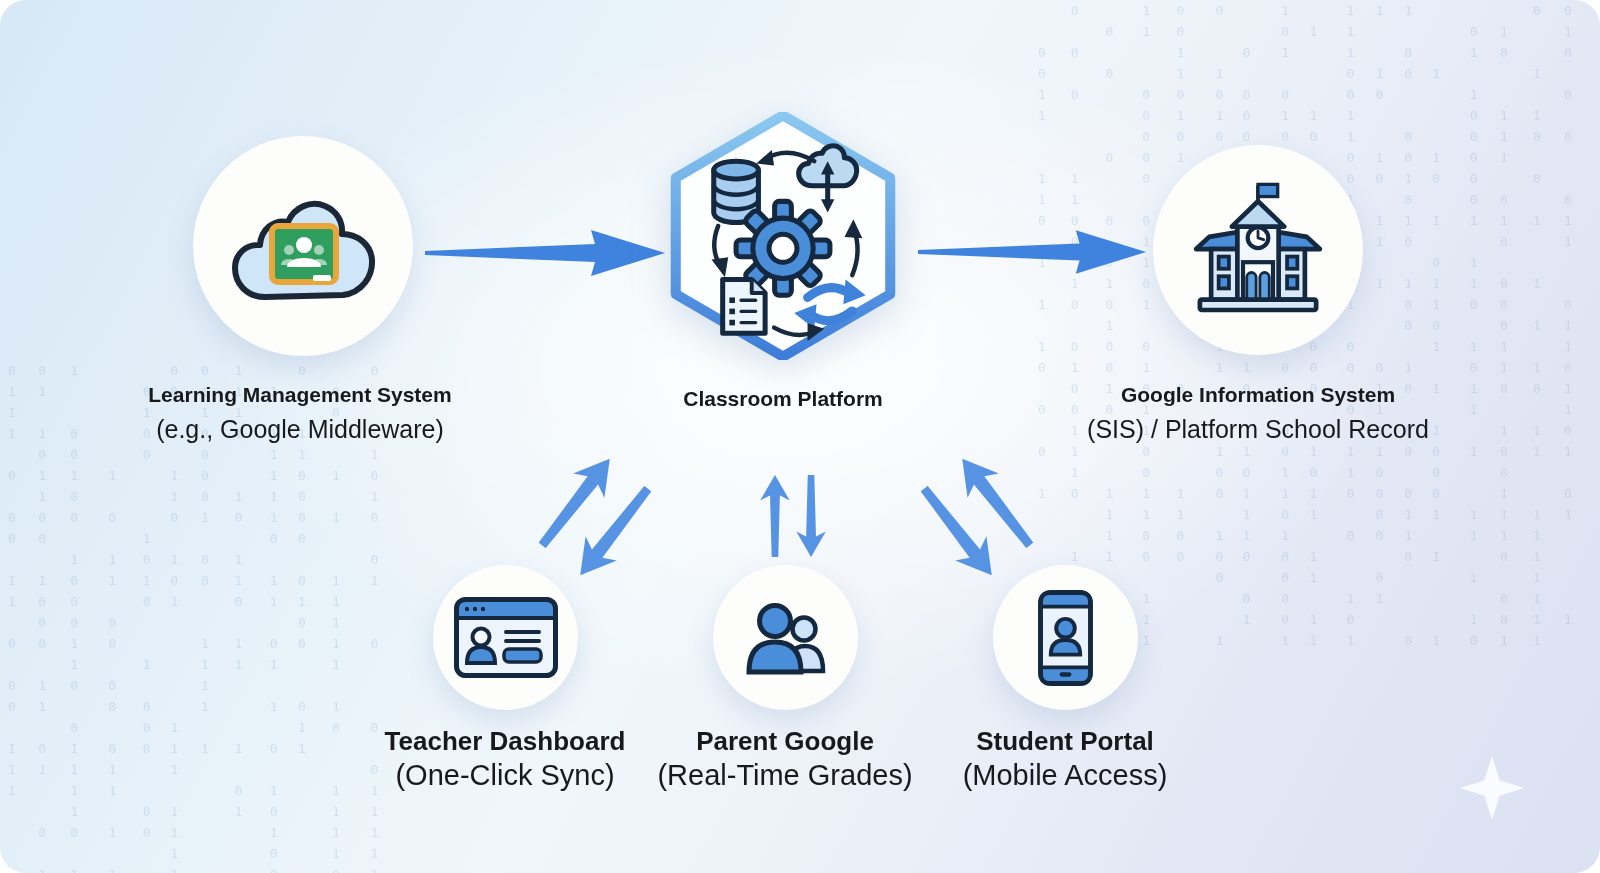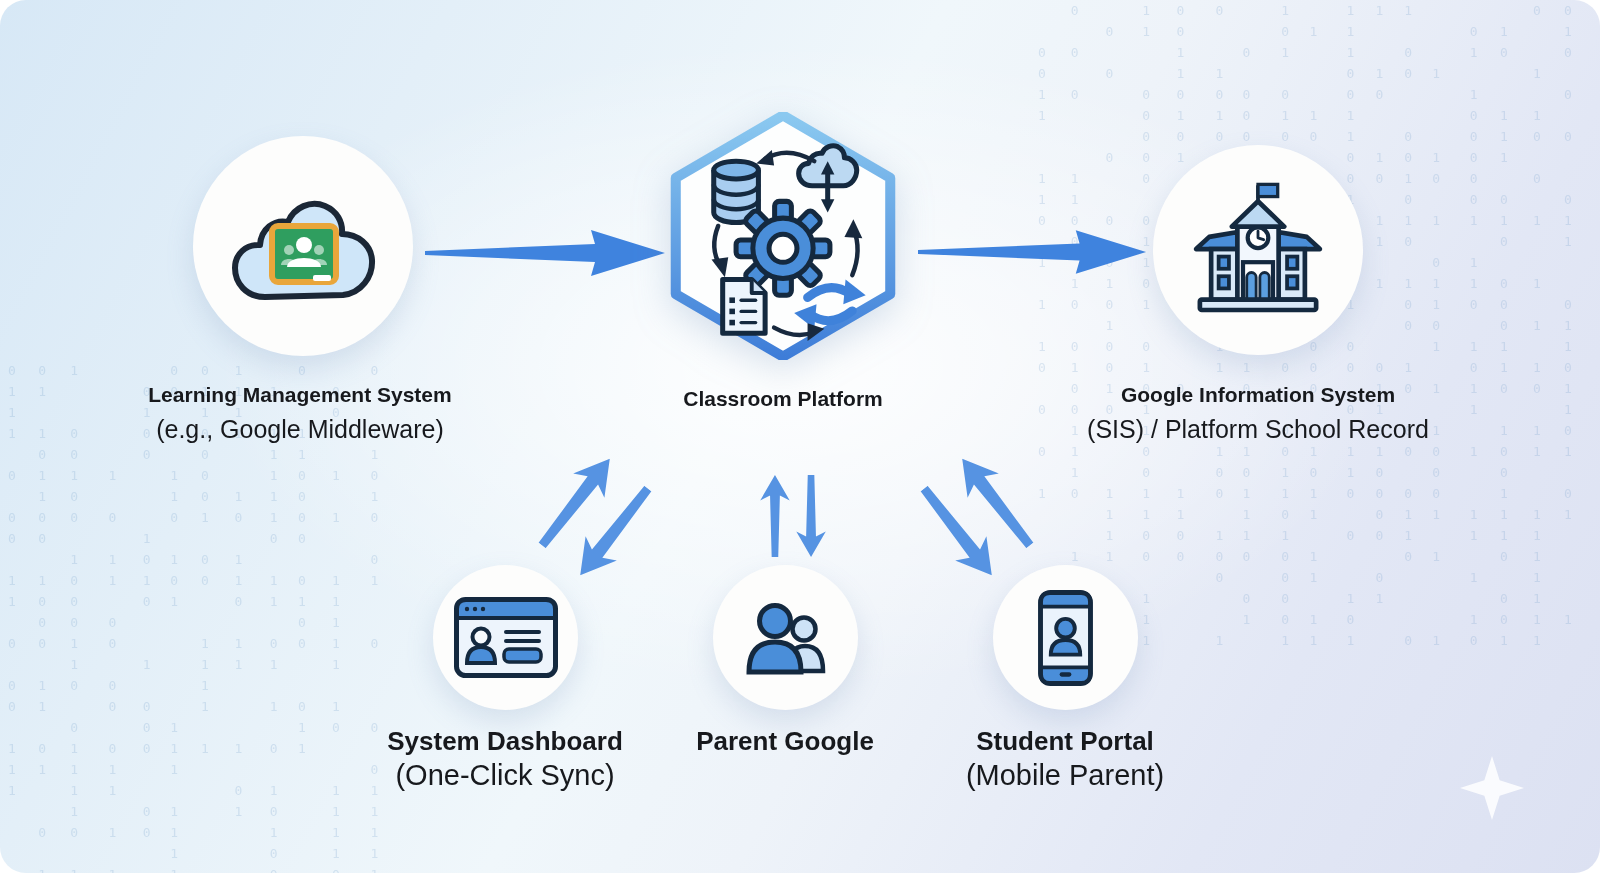"System Dashboard" div.t1 { text: System -> Teacher }
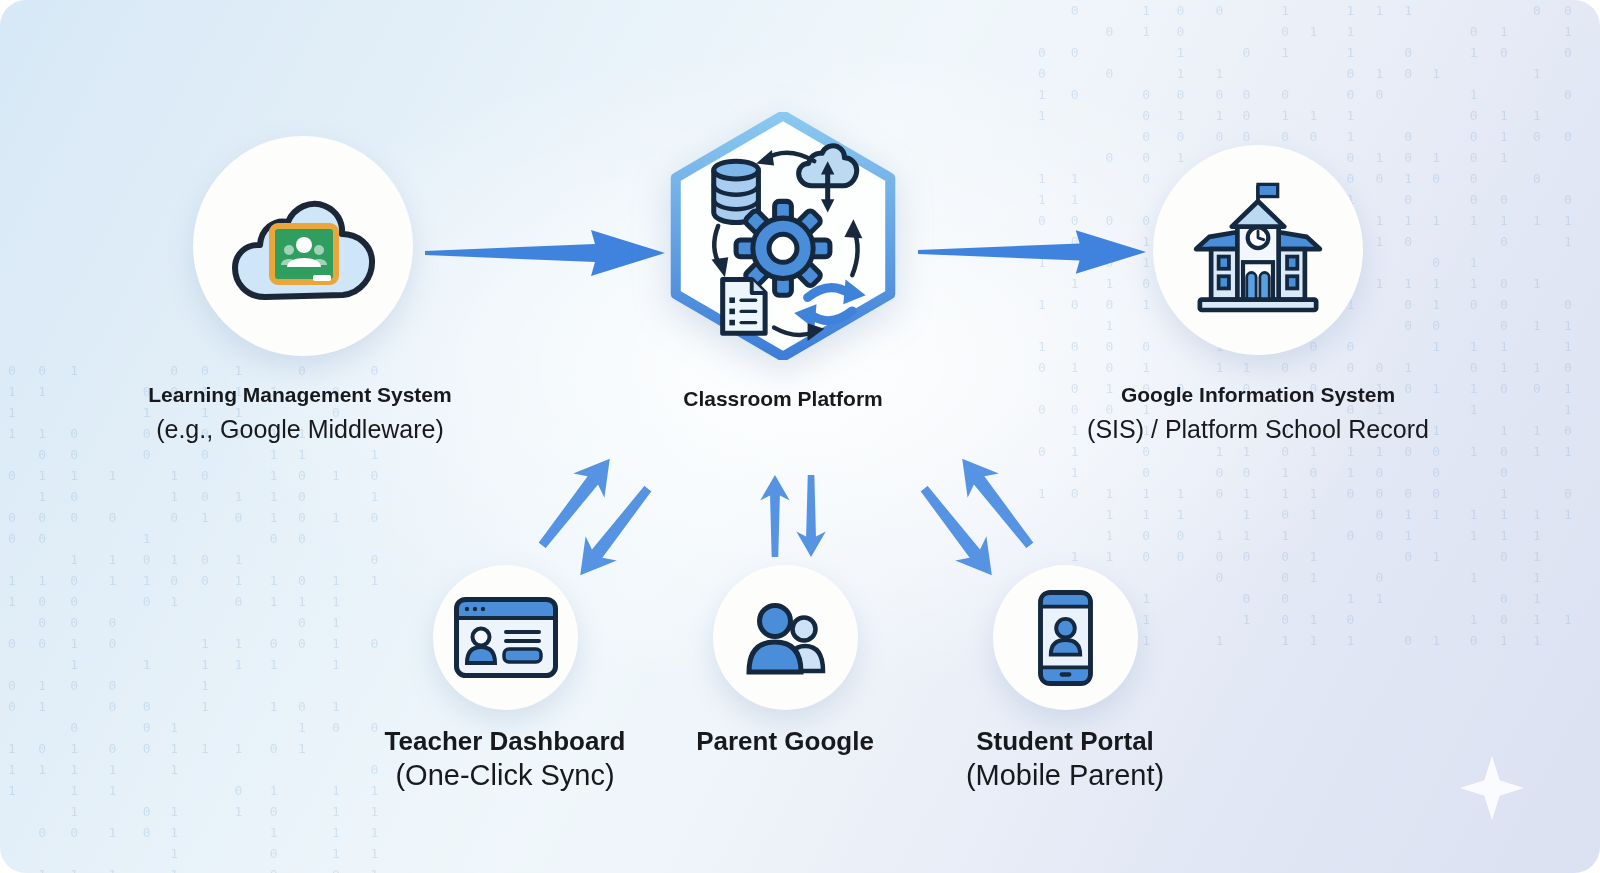"(Real-Time Grades)" div.t2 { html: none -> <div>(Real-Time Grades)</div> }
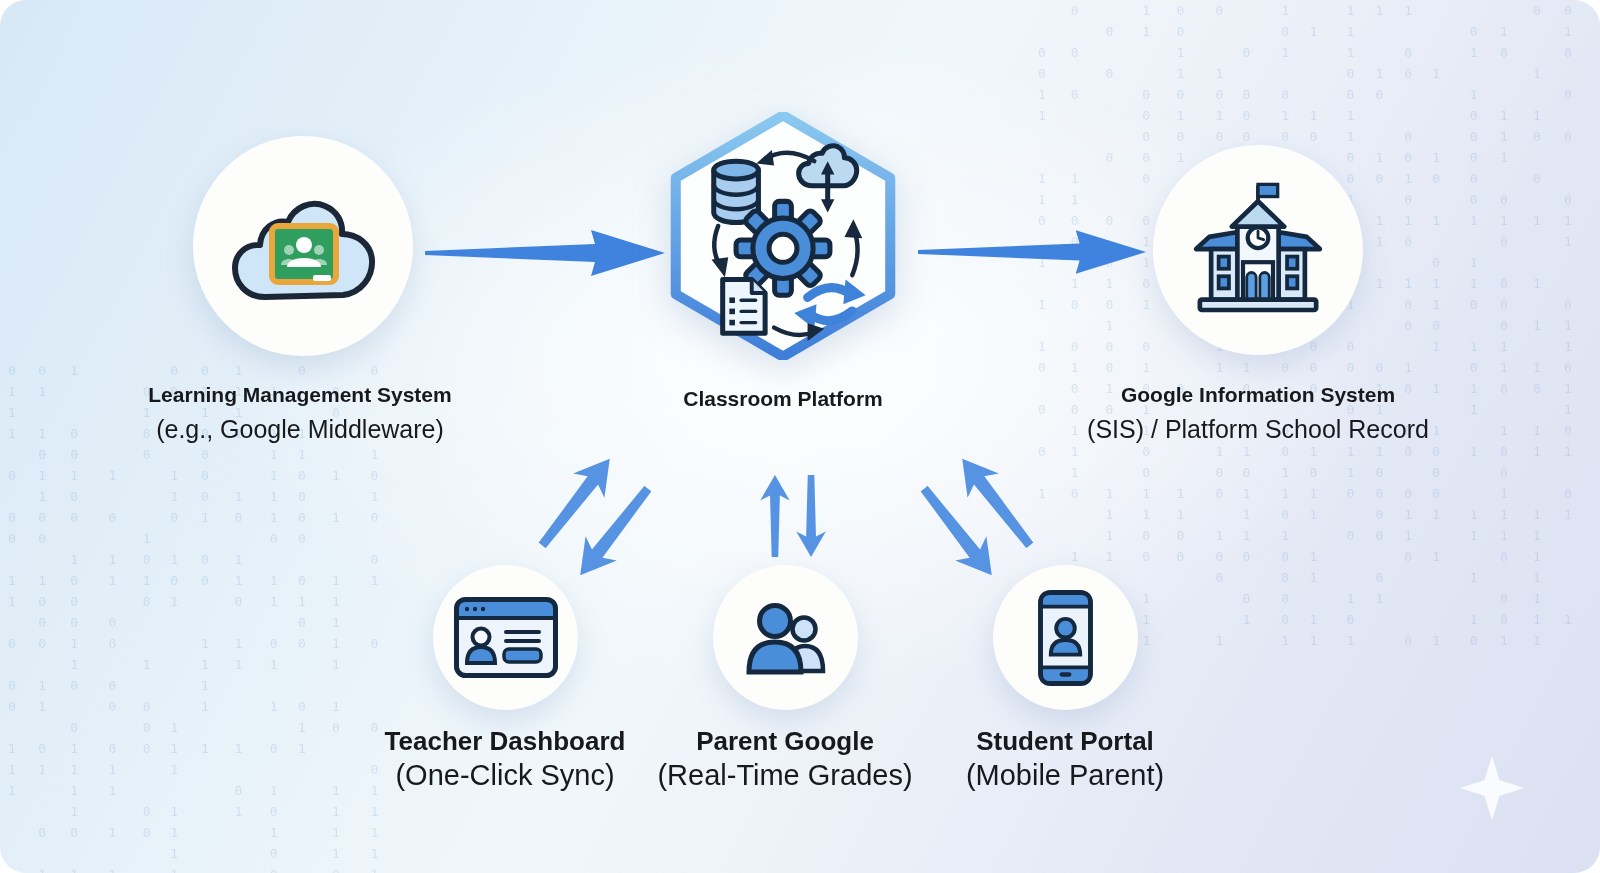"(Mobile Parent)" div.t2 { text: Parent -> Access }
